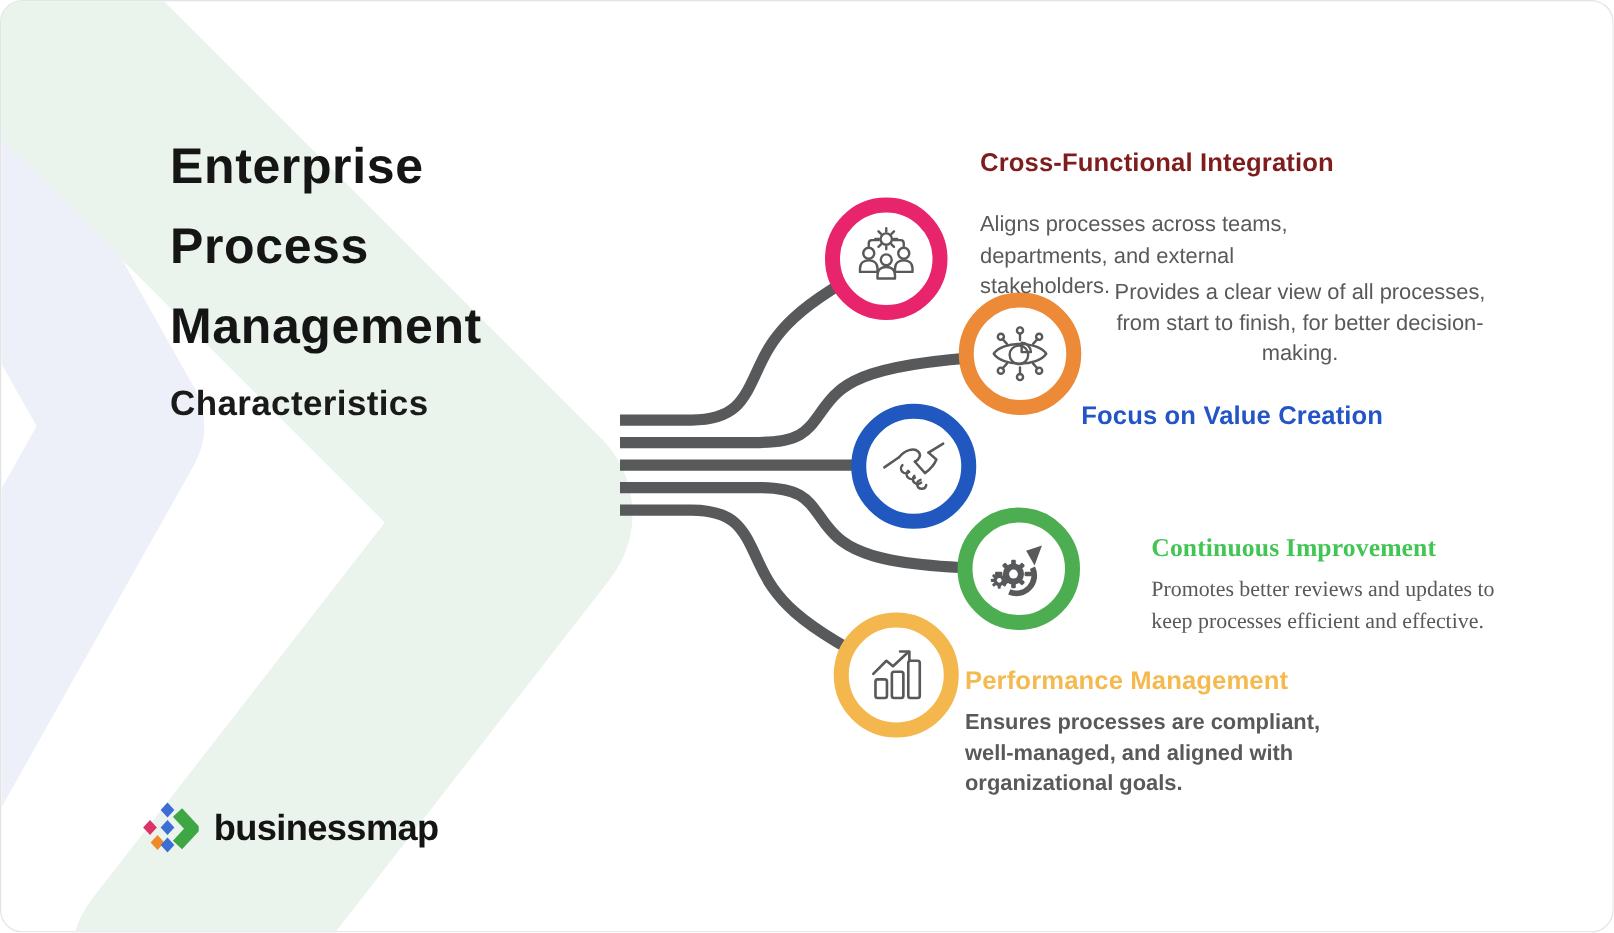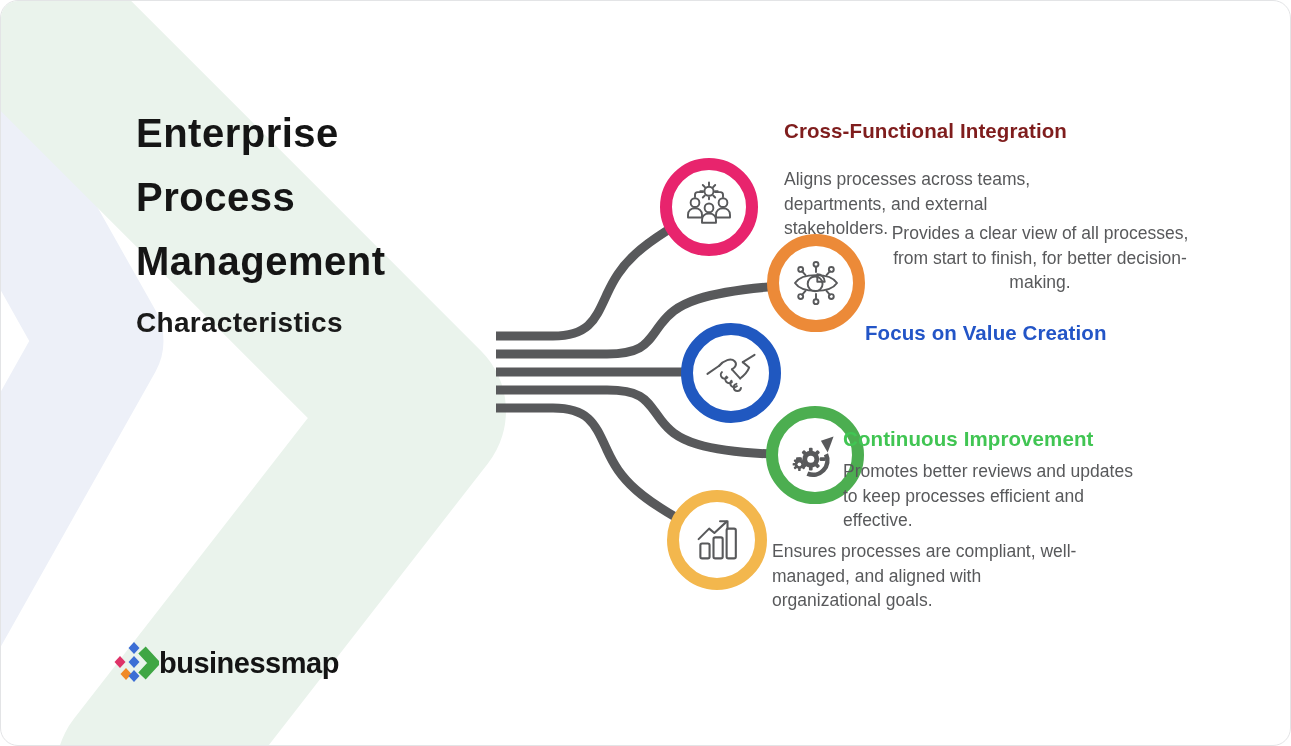"Continuous Improvement" .item-text-4 { font-family: none -> Liberation Serif, serif; left: 842px -> 920px }
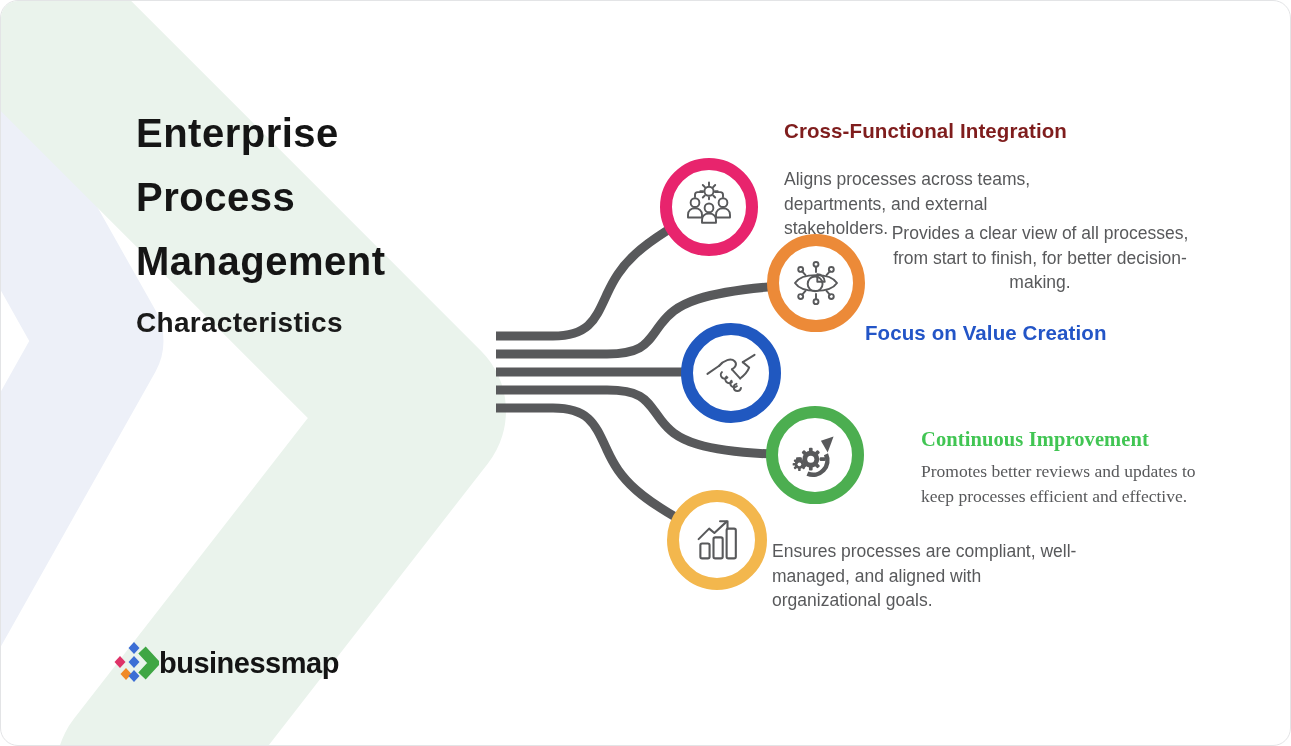"Performance Management" div.item-title { html: none -> <div>Performance Management</div> }
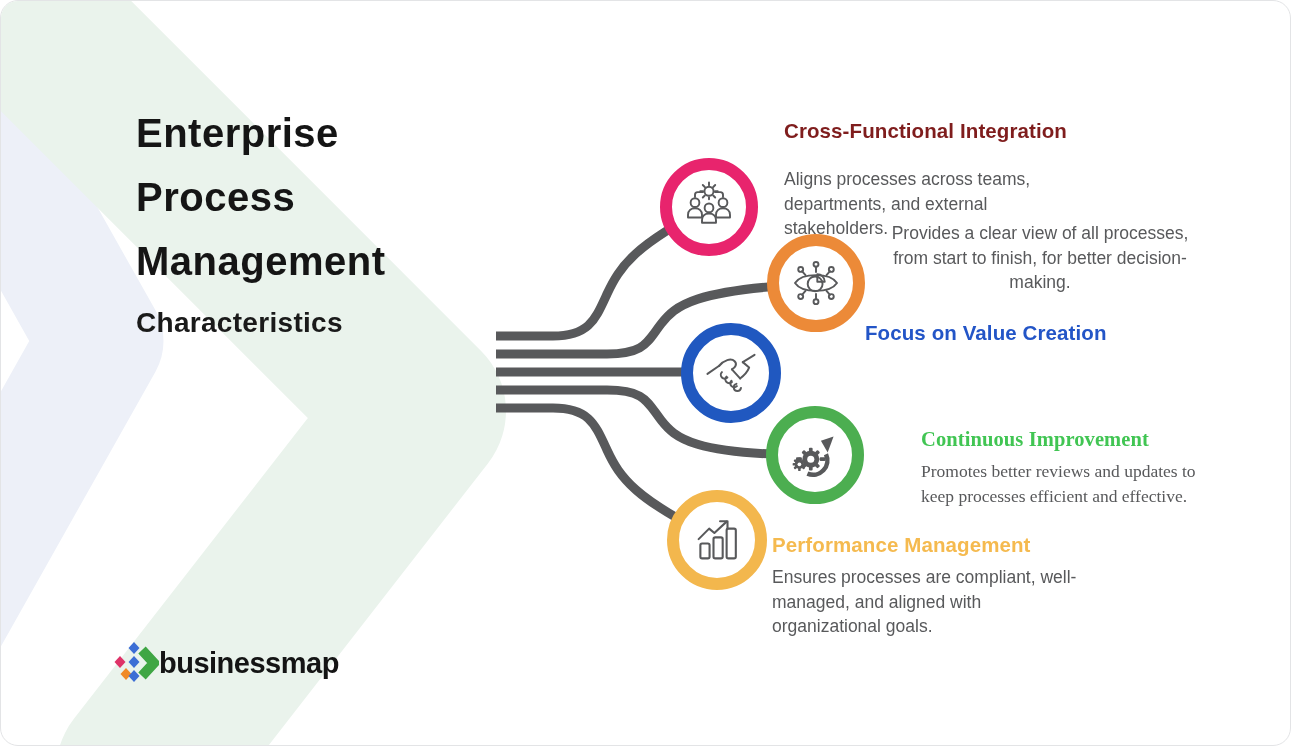"Ensures processes are compliant," .item-text-5 .item-desc { font-weight: none -> bold }
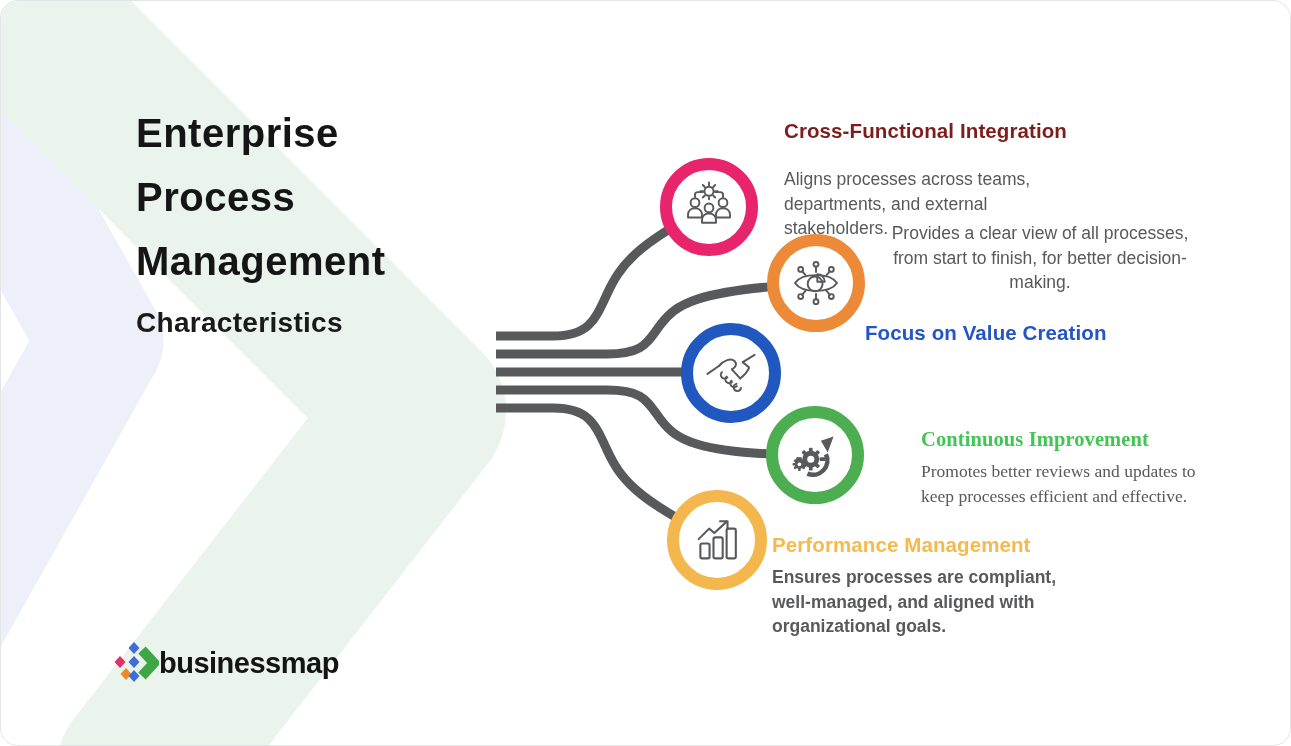"businessmap" .brand { gap: none -> 12px }
